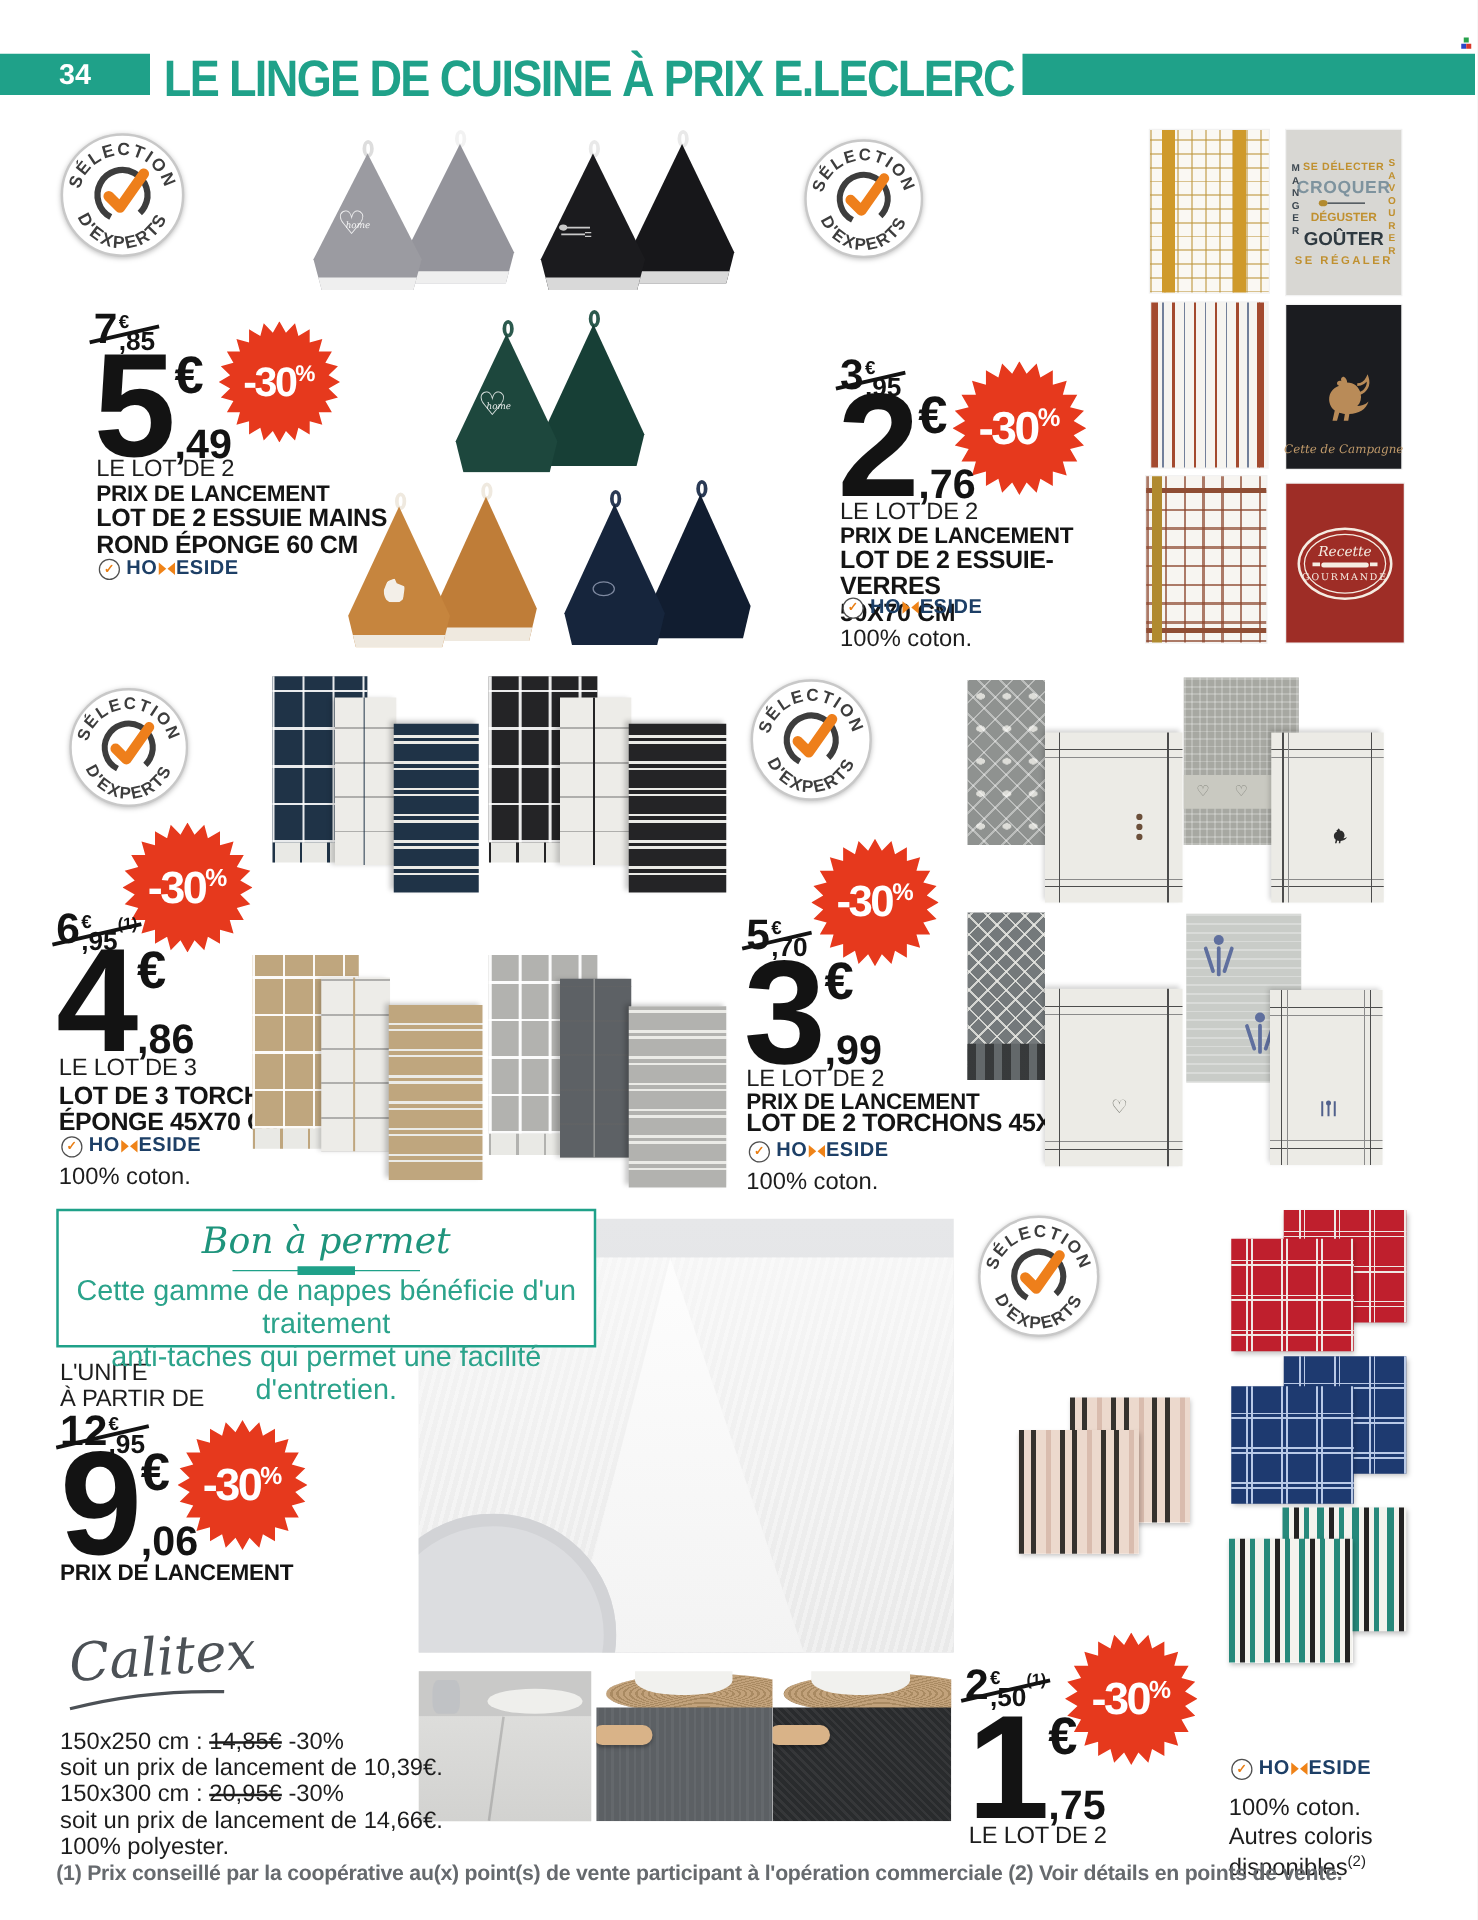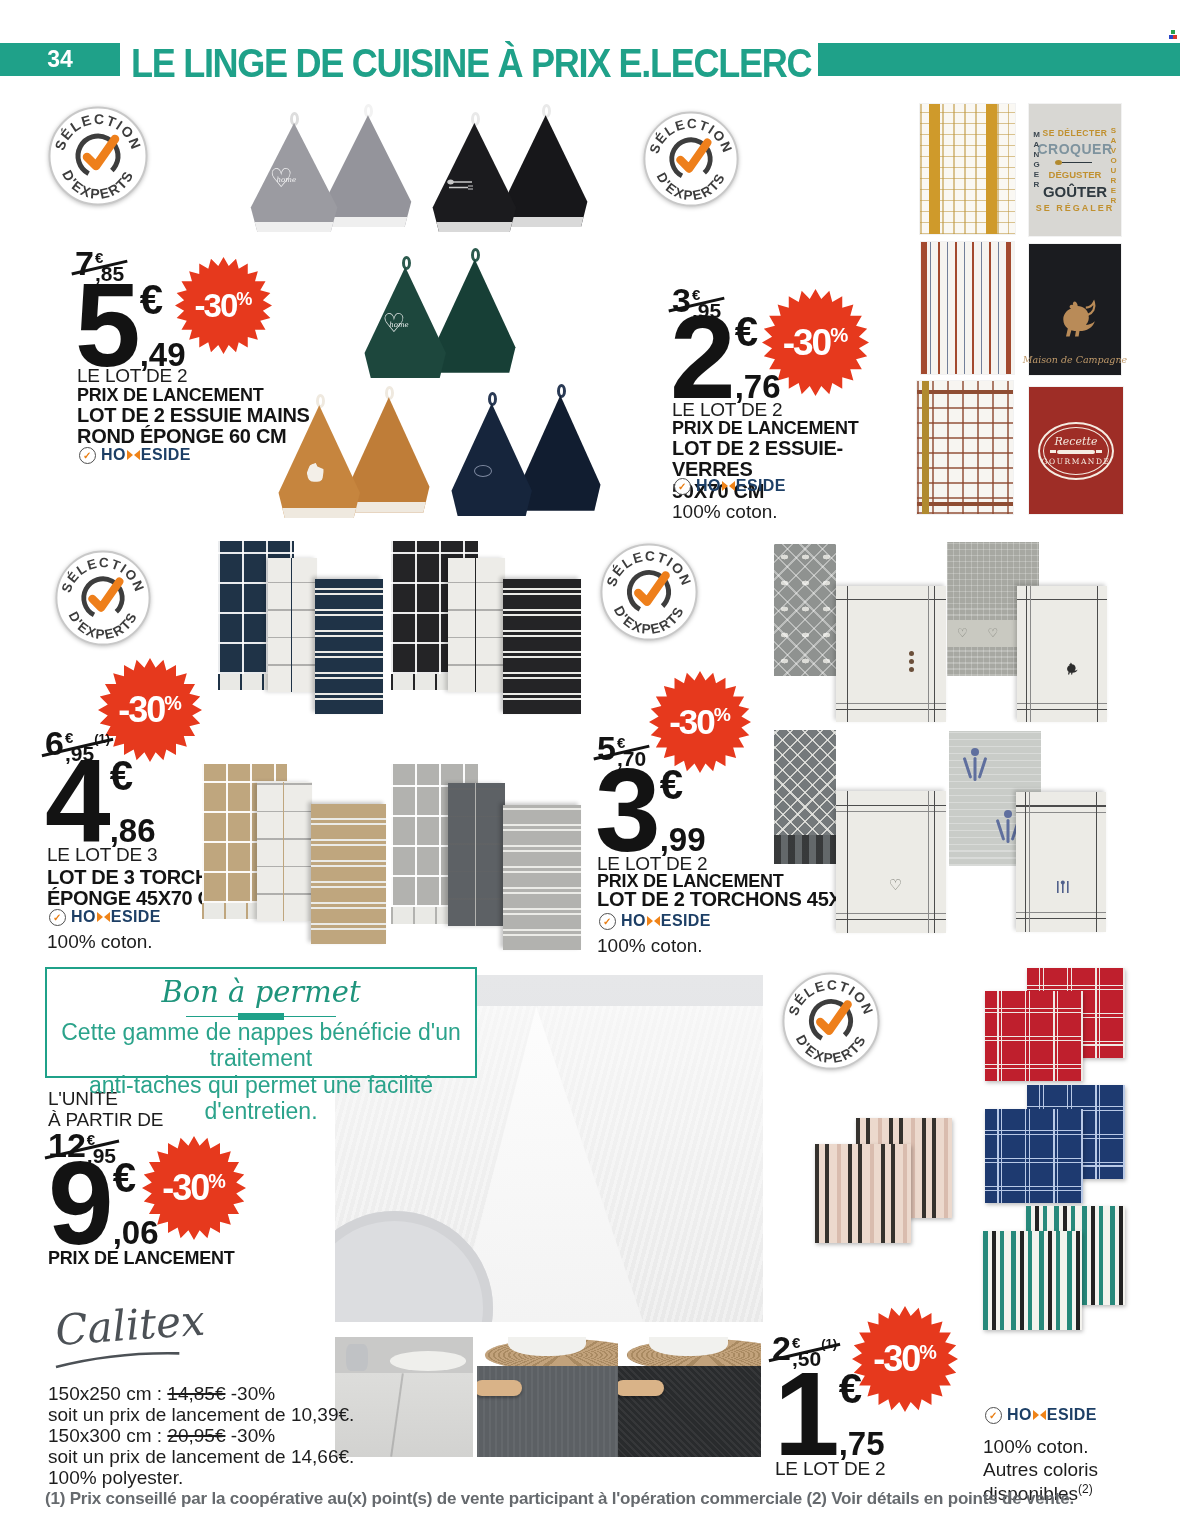"Maison de Campagne" span.roostercap { text: Maison -> Cette }
